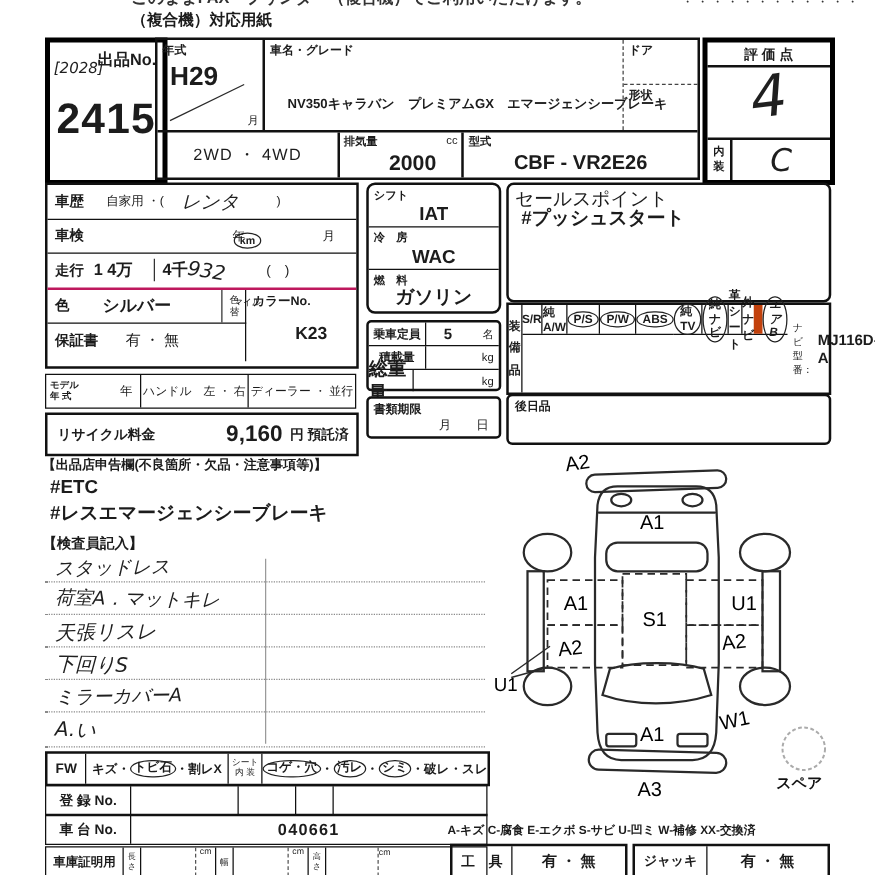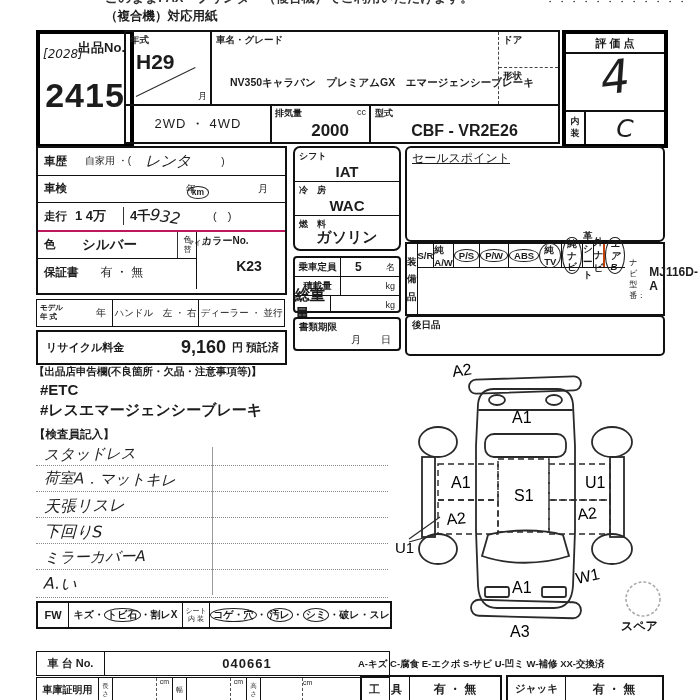"セールスポイント" div.abs { font-size: 12px -> 15px; text-decoration: underline -> none }
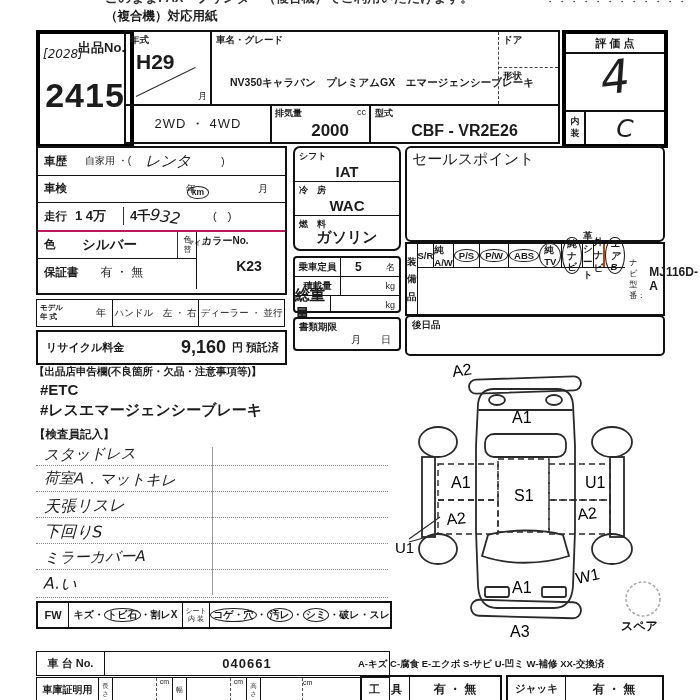"#プッシュスタート" div.abs { html: none -> <div>#プッシュスタート</div> }
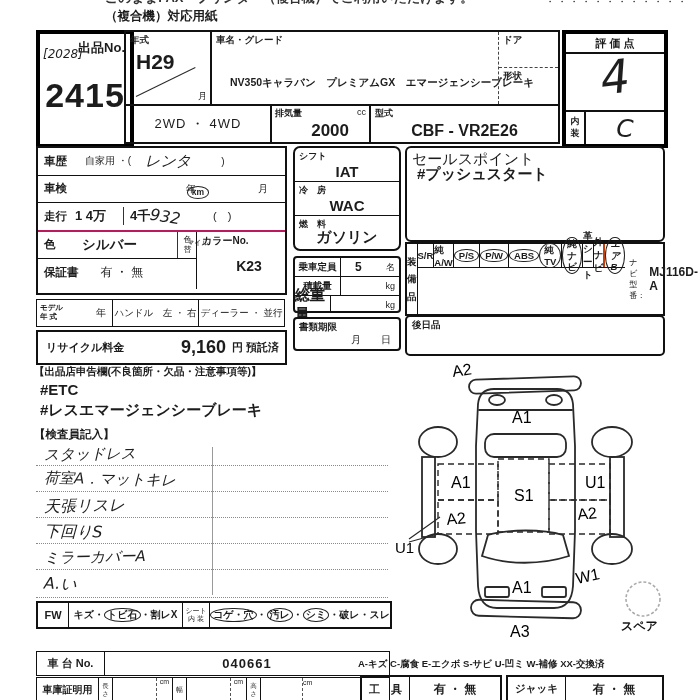"外ナビ" div.vcell { border-right: 2px solid #c2410c -> 7px solid #c2410c }
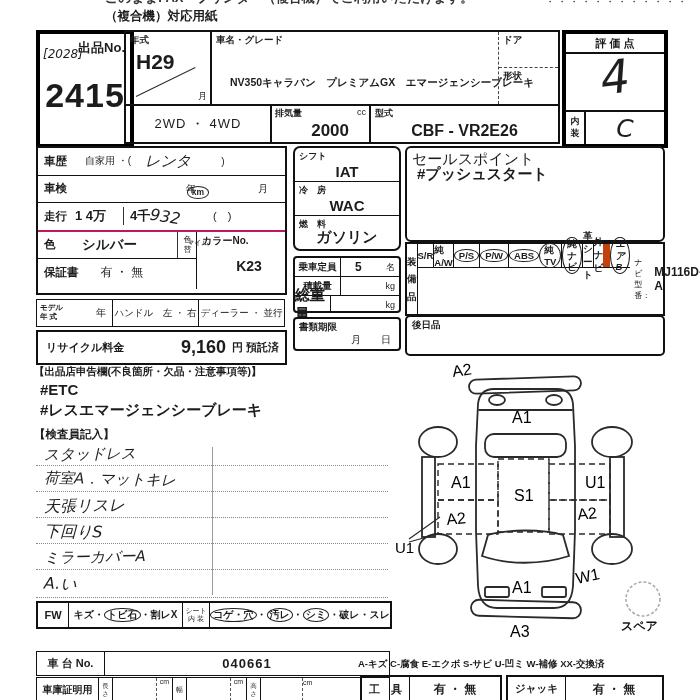"登 録 No." div.abs { html: none -> <div> <div>登 録 No.</div> <div></div> <div></div> <div></div> <div></div> </div> }
